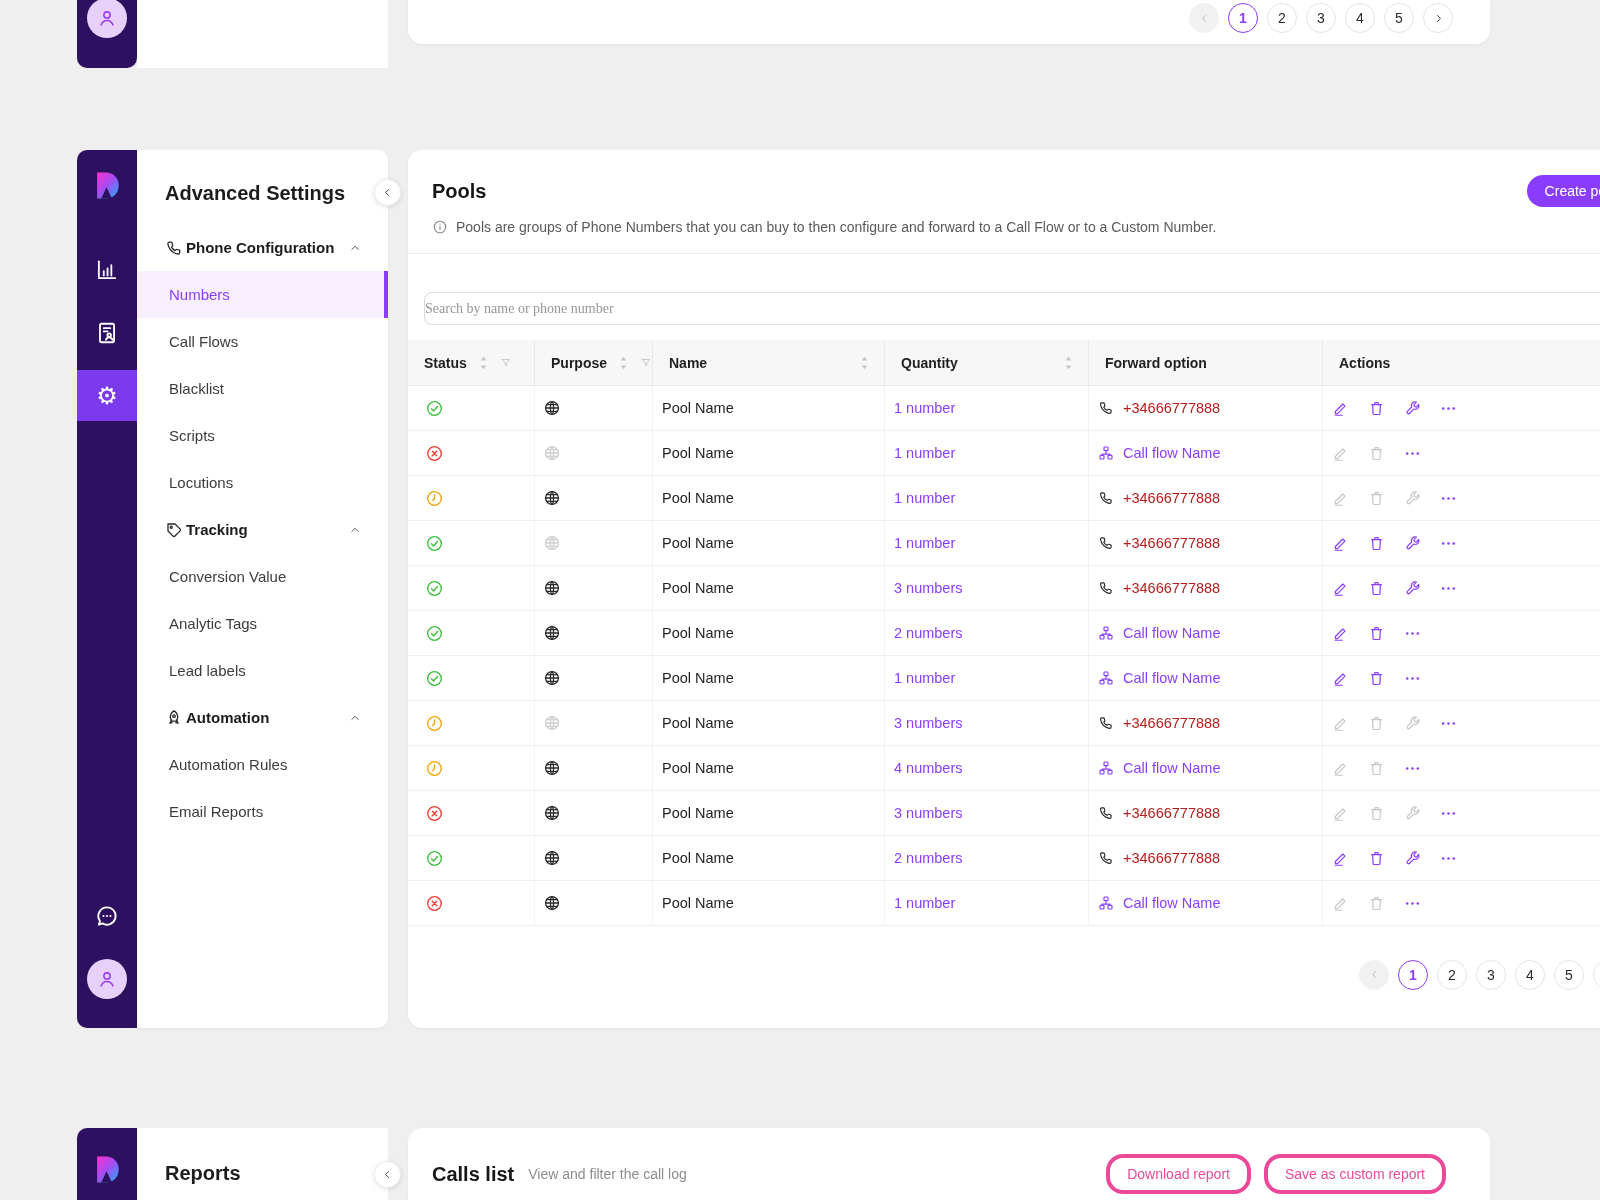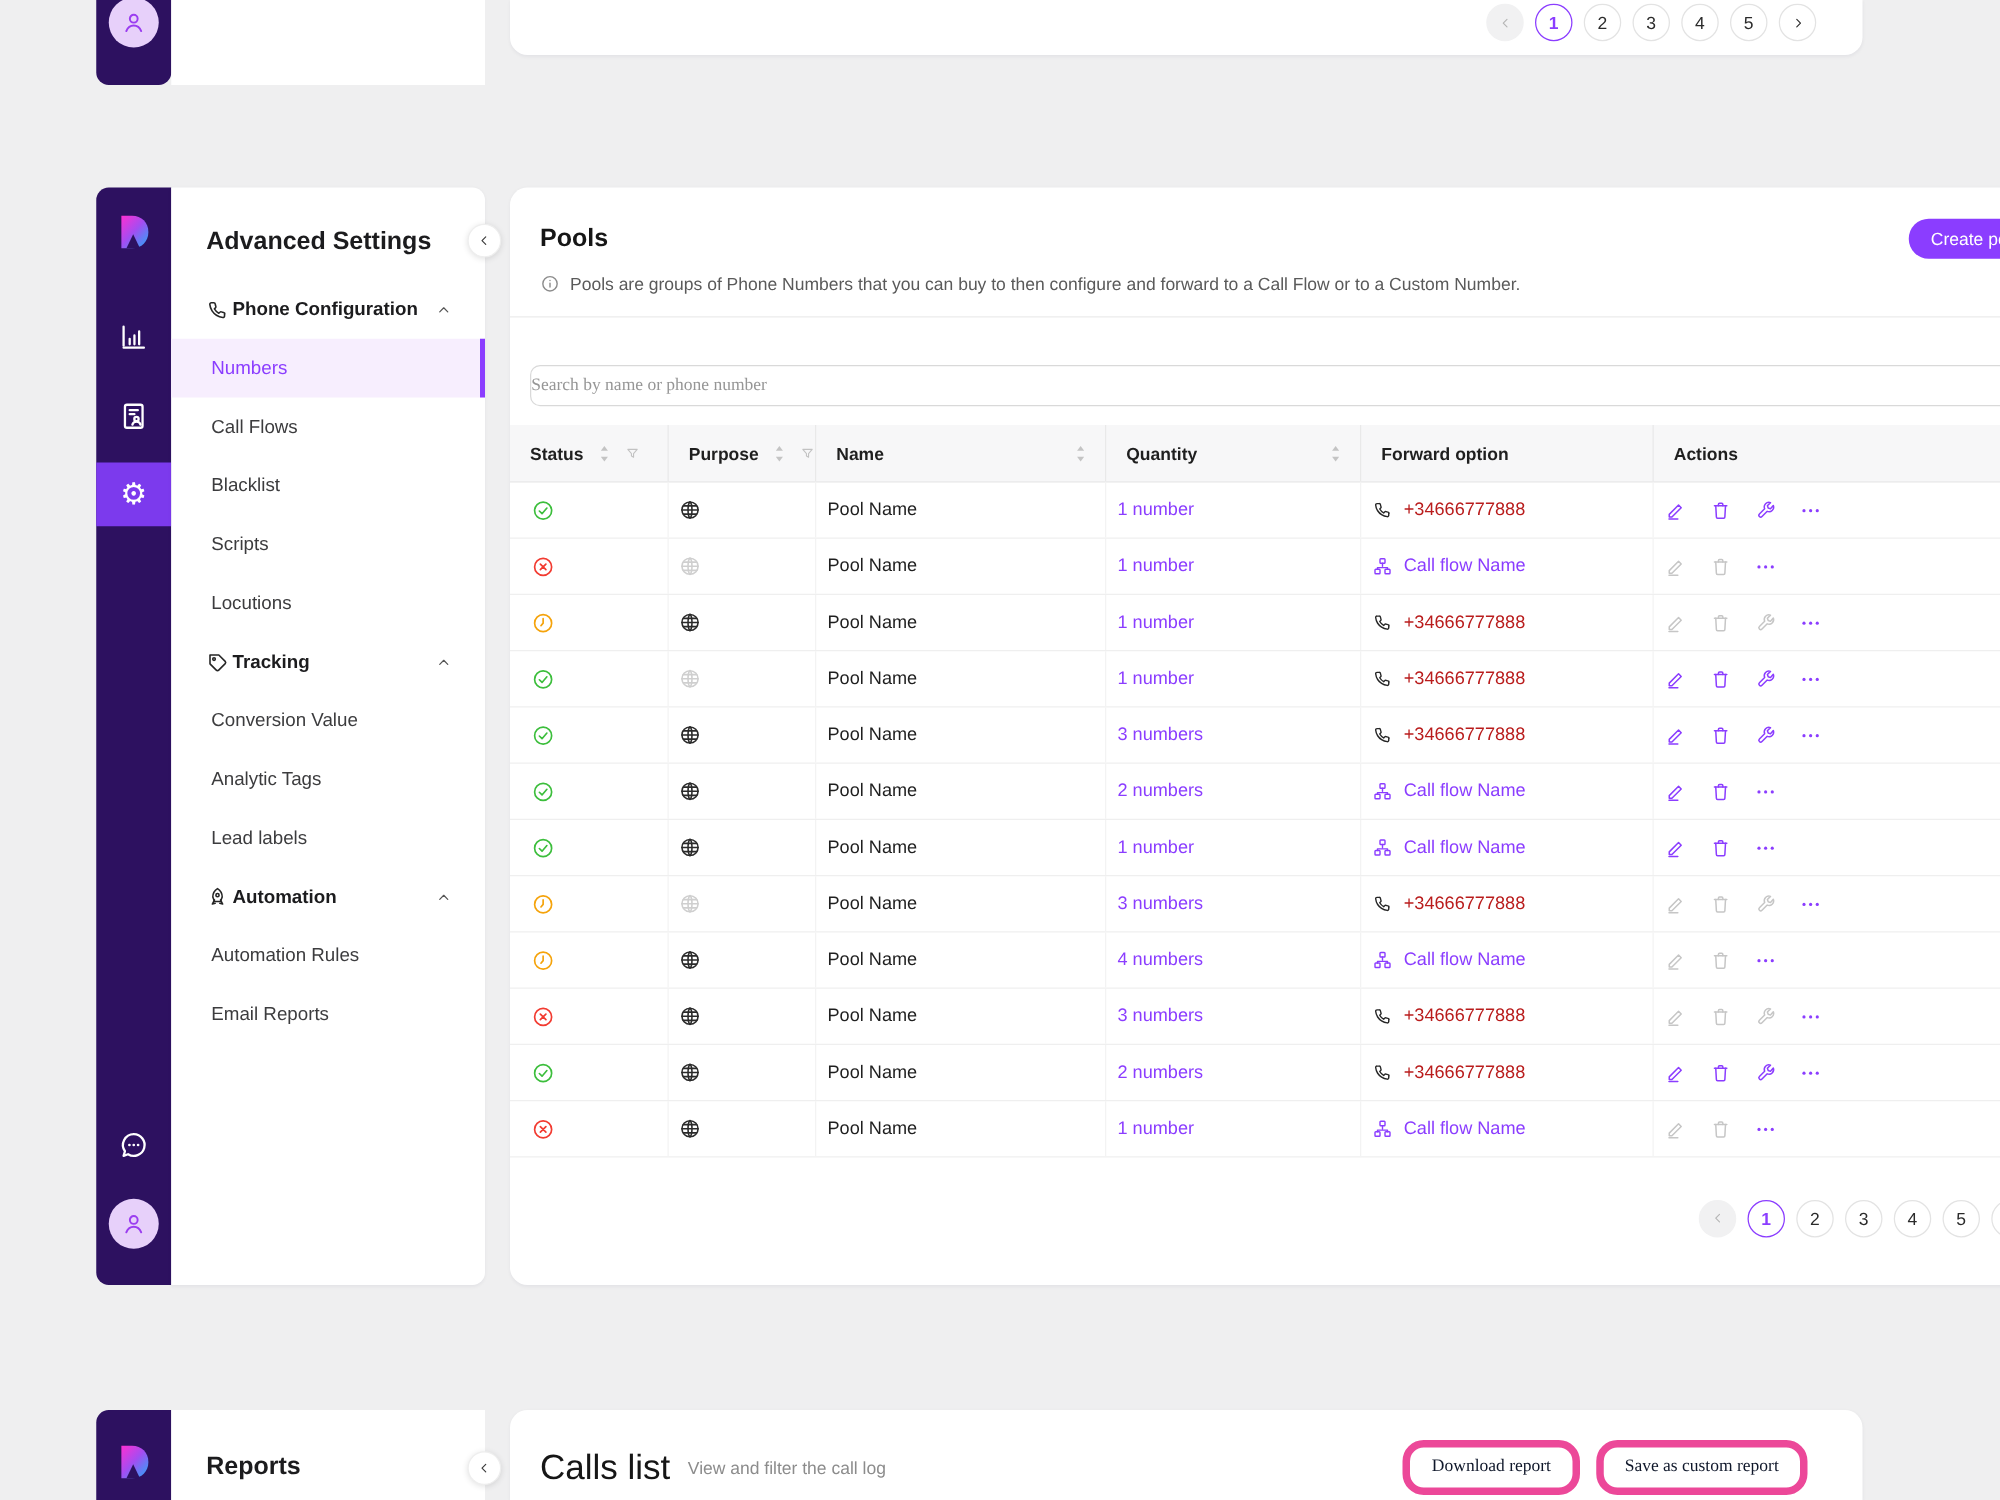"Calls list" .calls-title { font-size: 28px -> 20px; font-weight: normal -> bold }
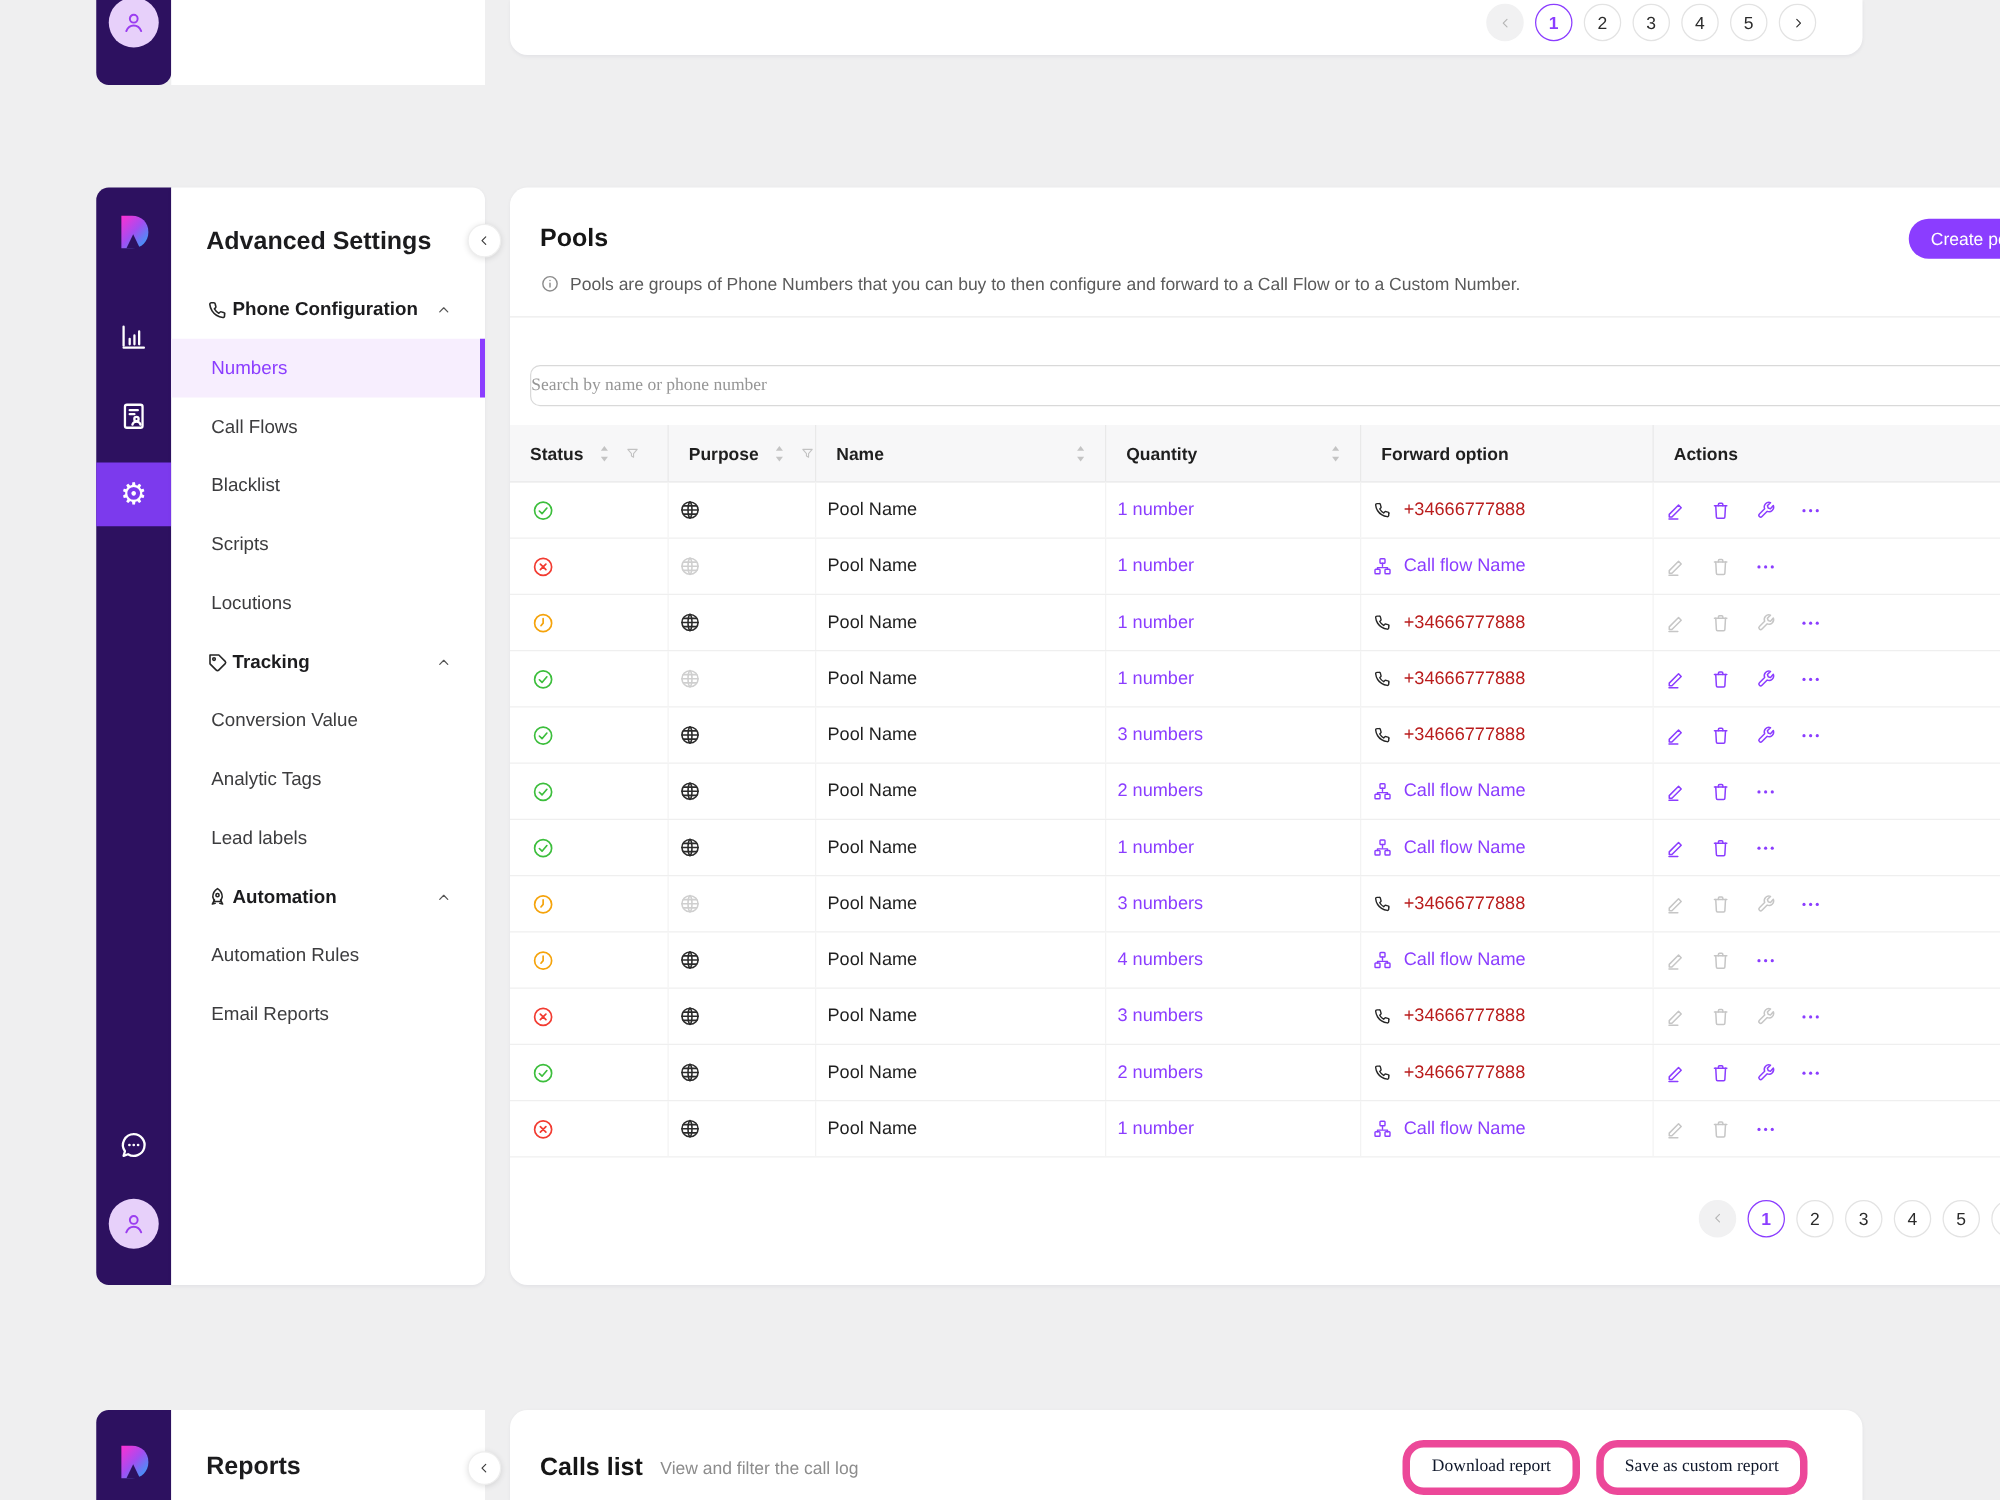"Download report" .ghost-btn { border: 6px solid #ec4899 -> 4px solid #ec4899; color: #0f172a -> #ec4899; font-family: Liberation Serif, serif -> Liberation Sans, sans-serif }
